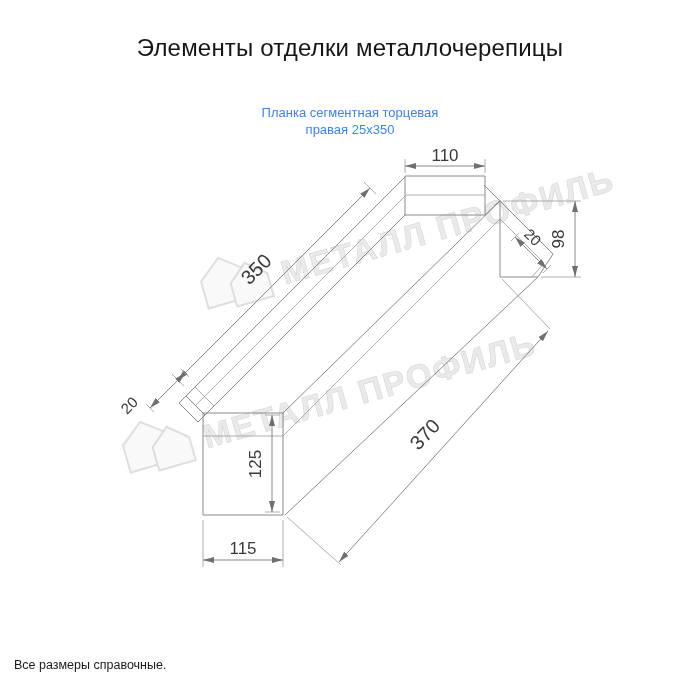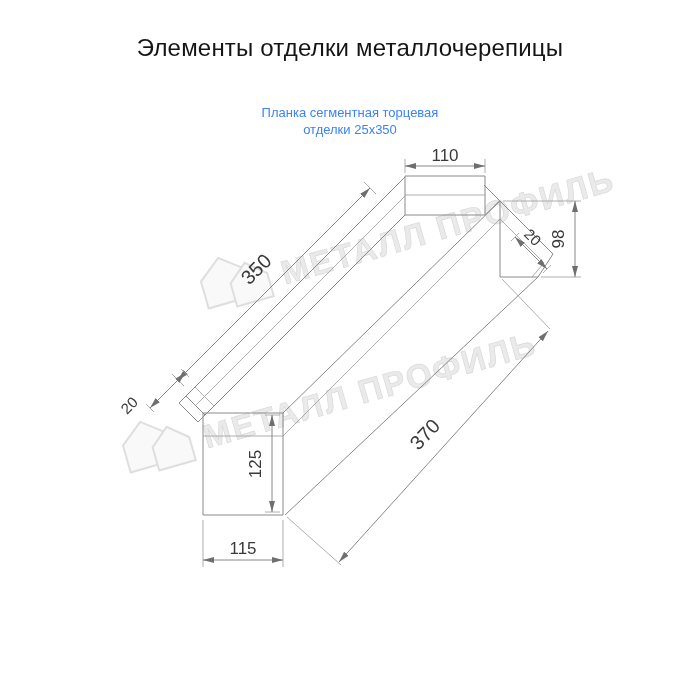"отделки 25х350" div { text: отделки -> правая }
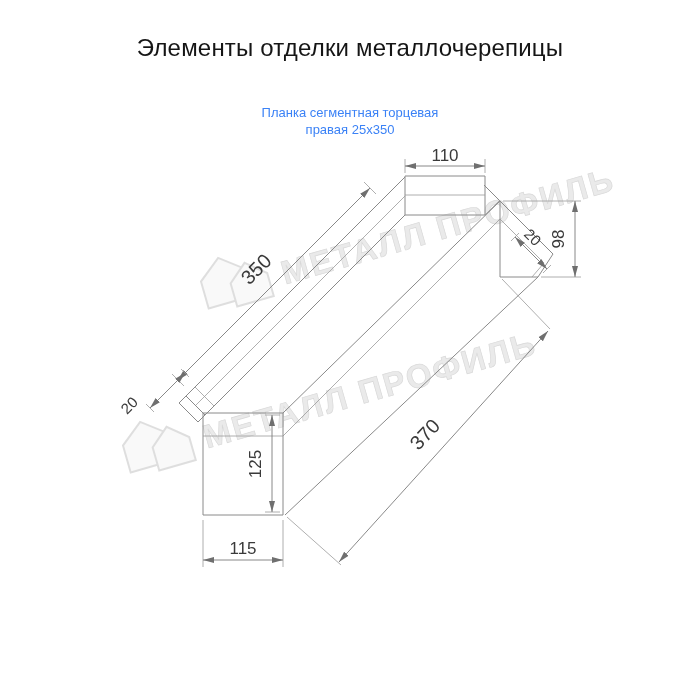"Все размеры справочные." div { html: none -> <div>Все размеры справочные.</div> }
